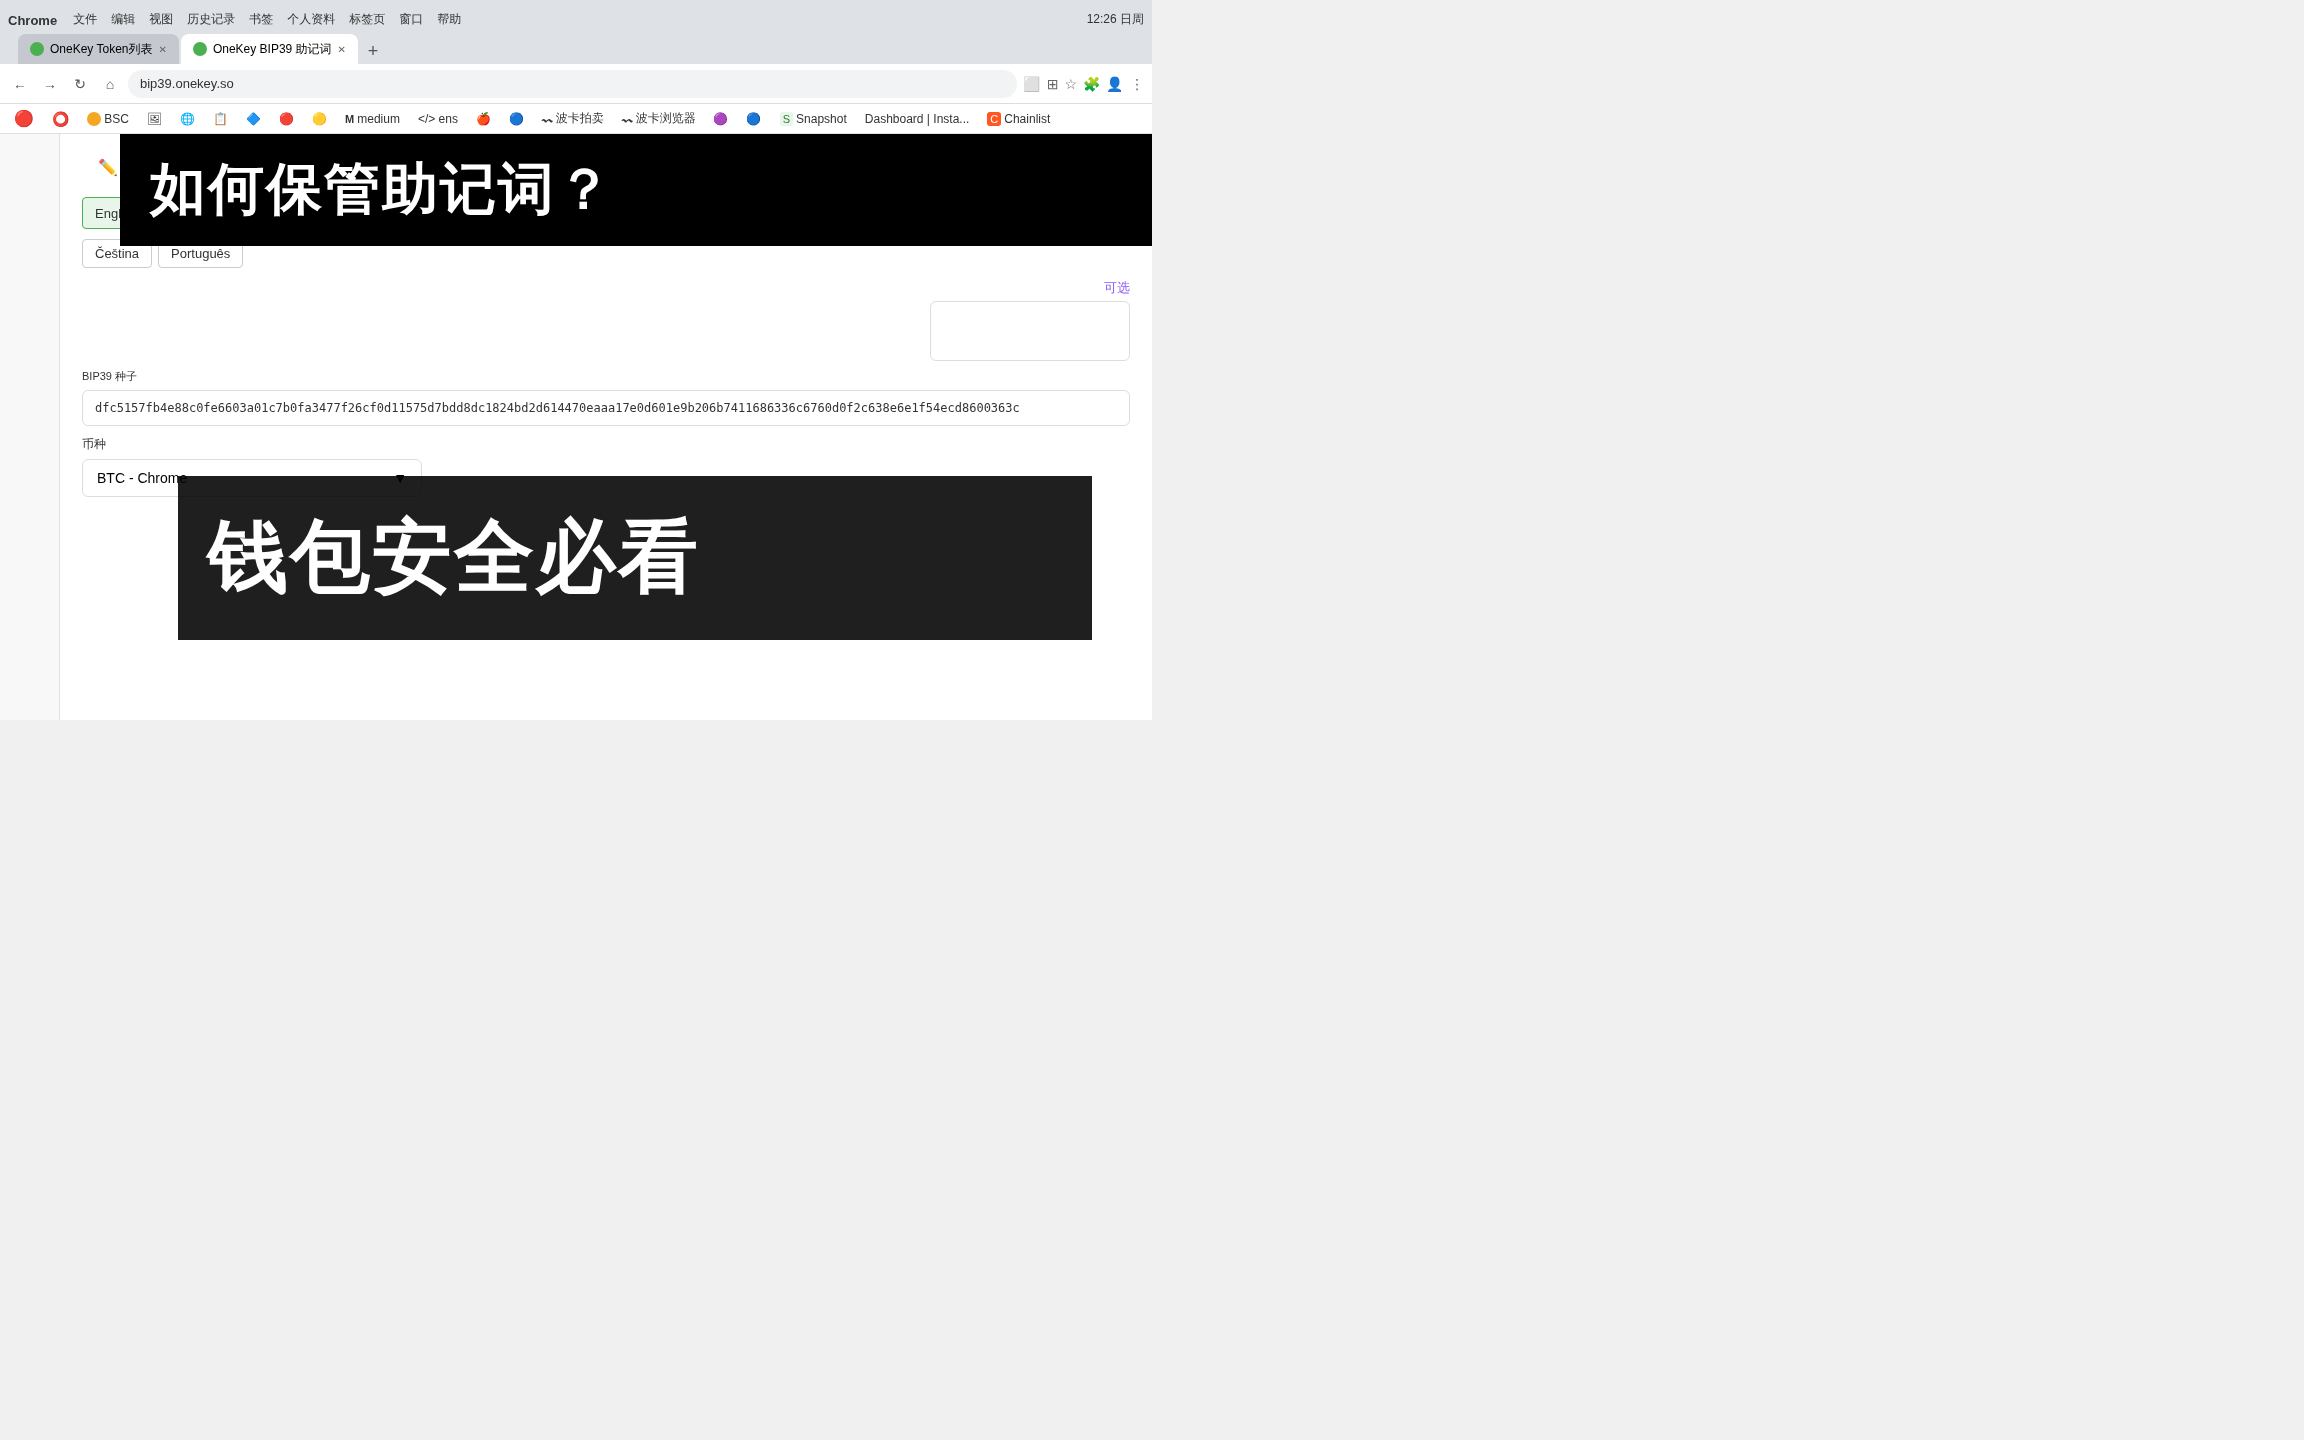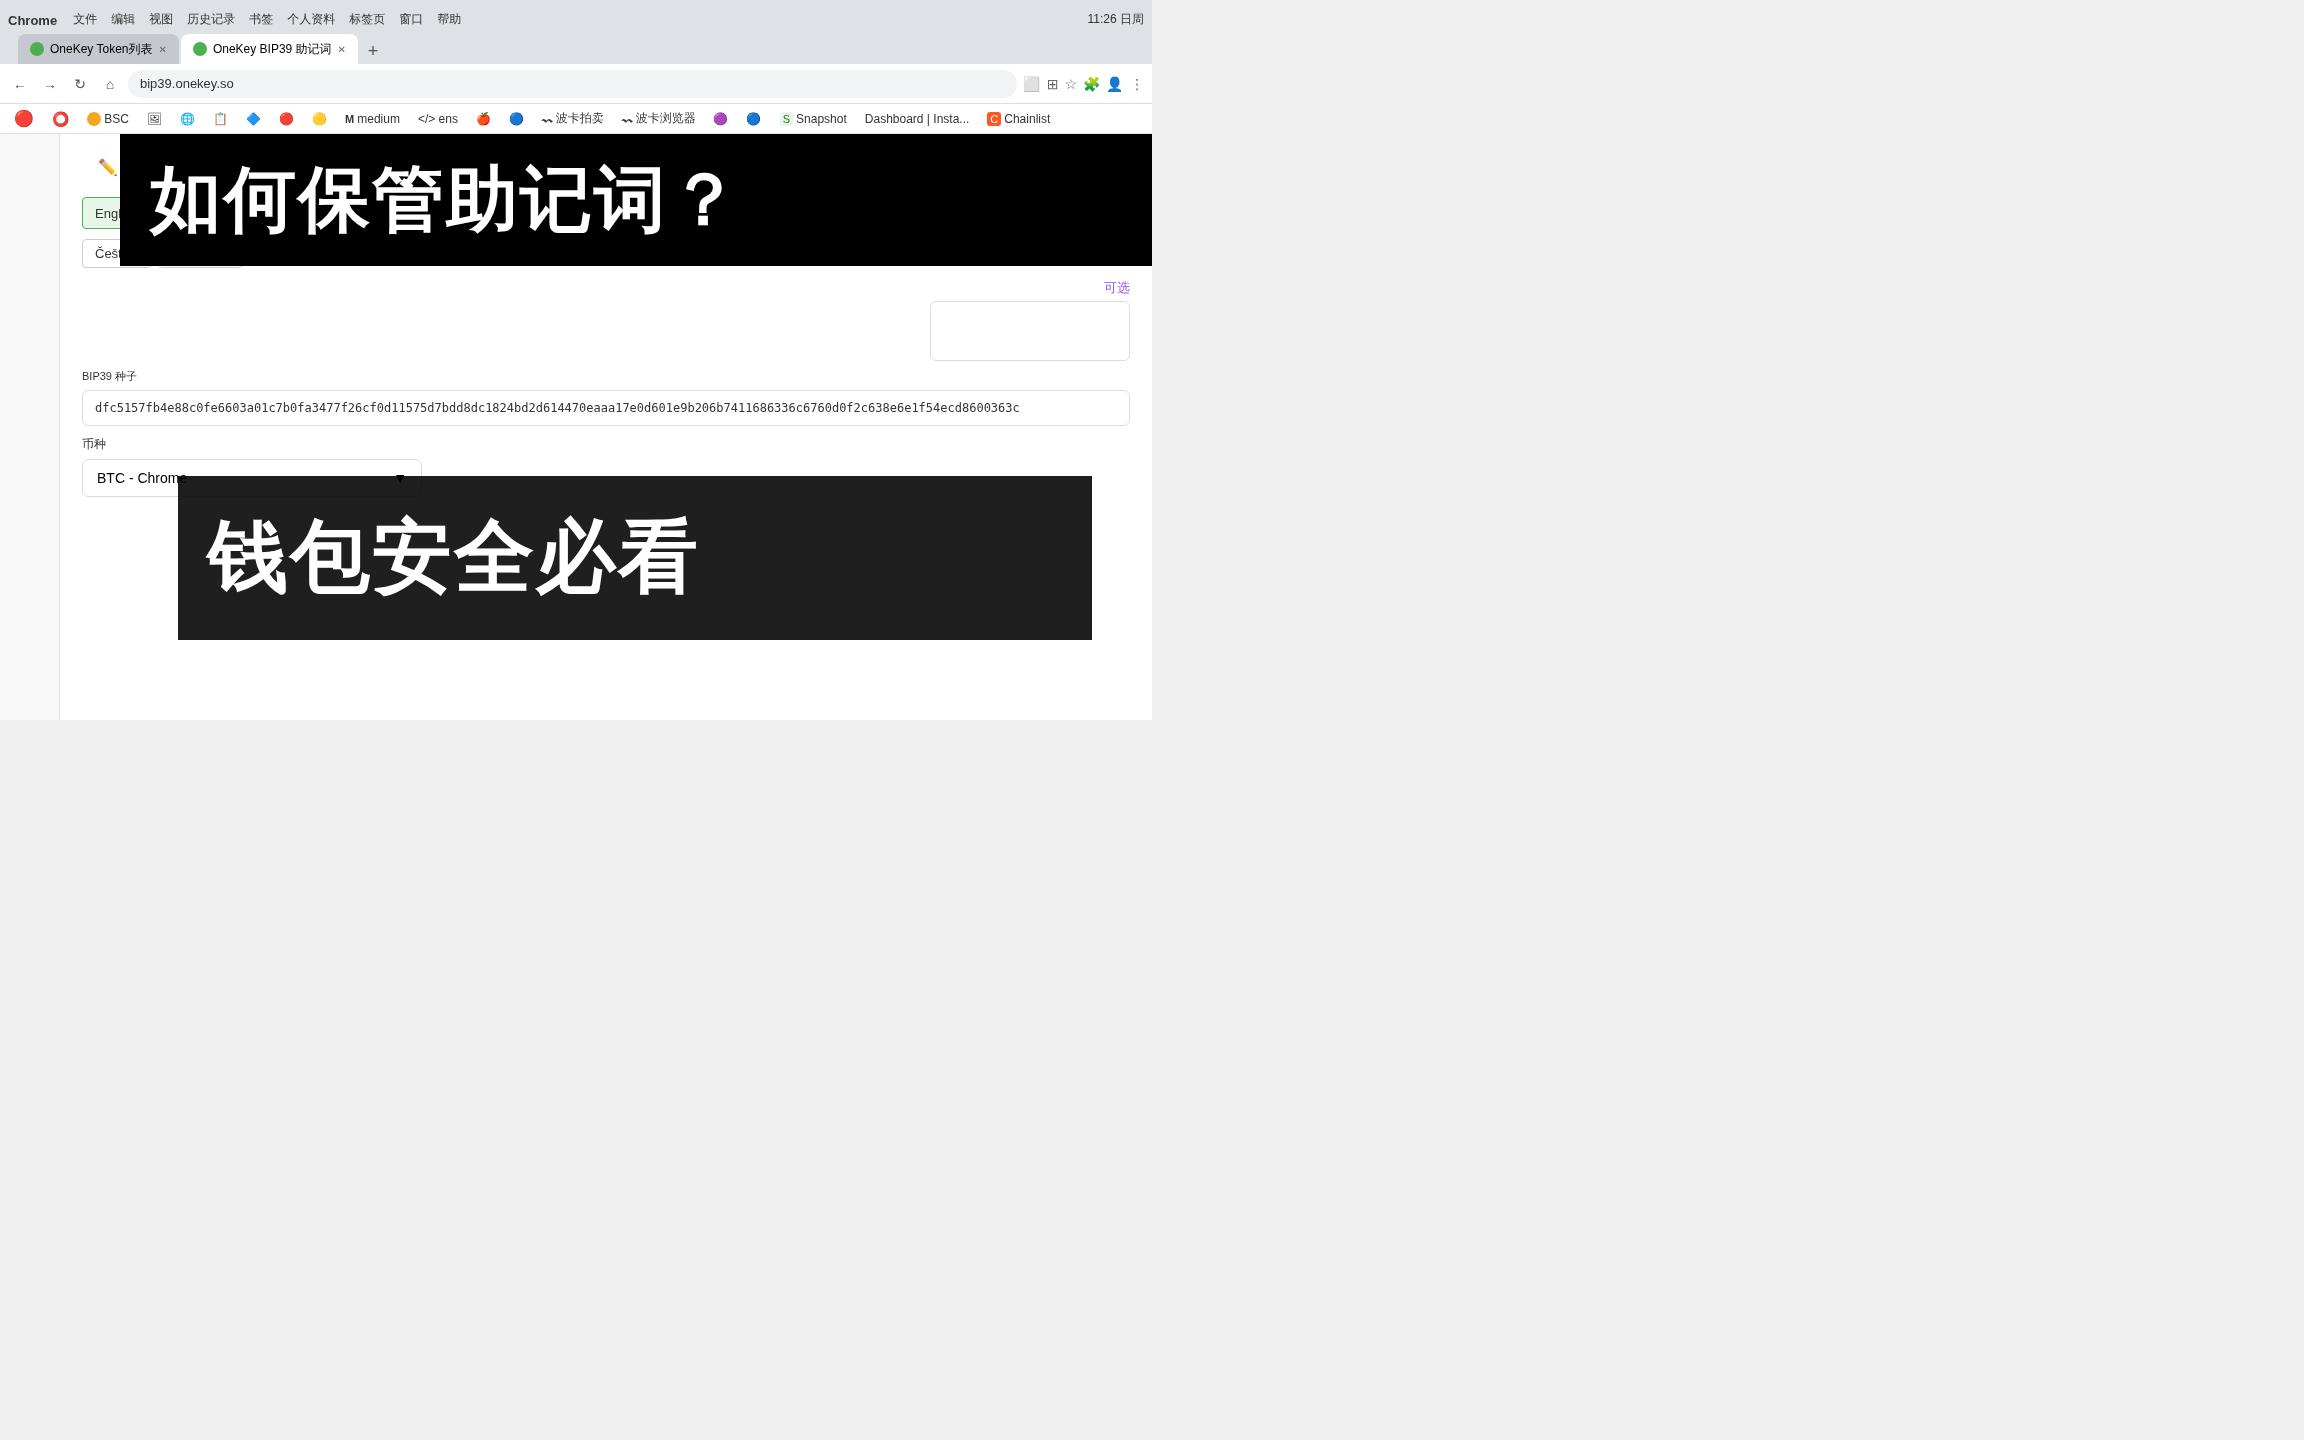"11:26 日周" span { text: 11:26 -> 12:26 }
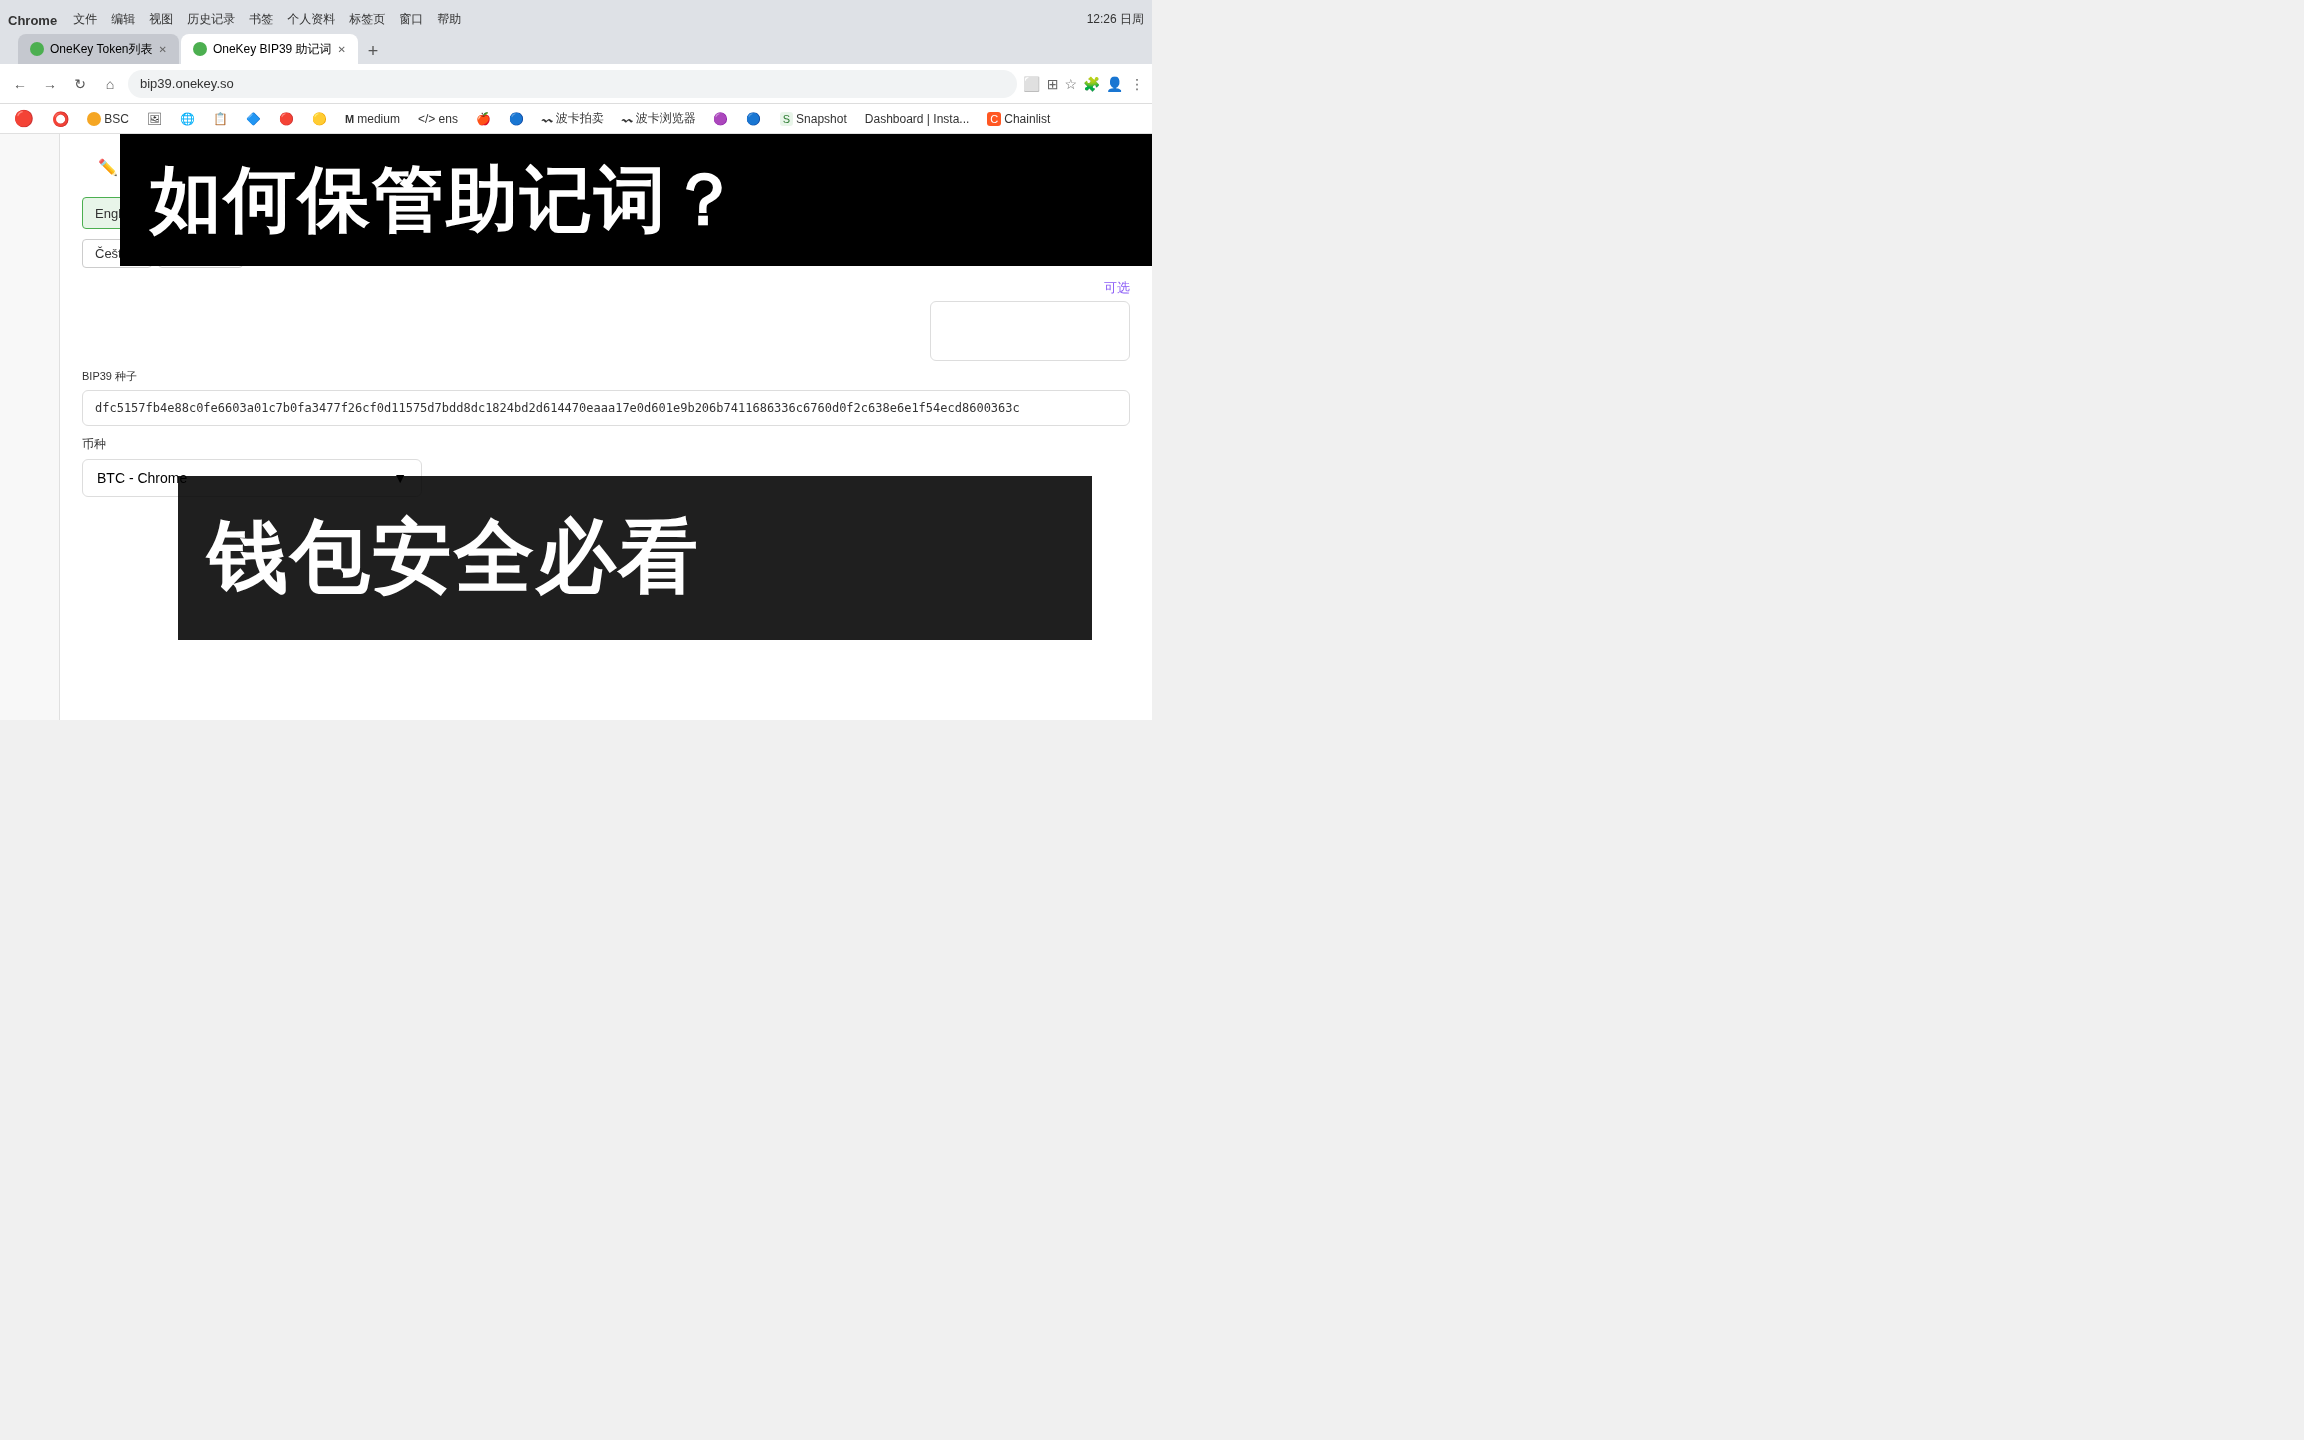"如何保管助记词？" .overlay-top { font-size: 72px -> 56px }
